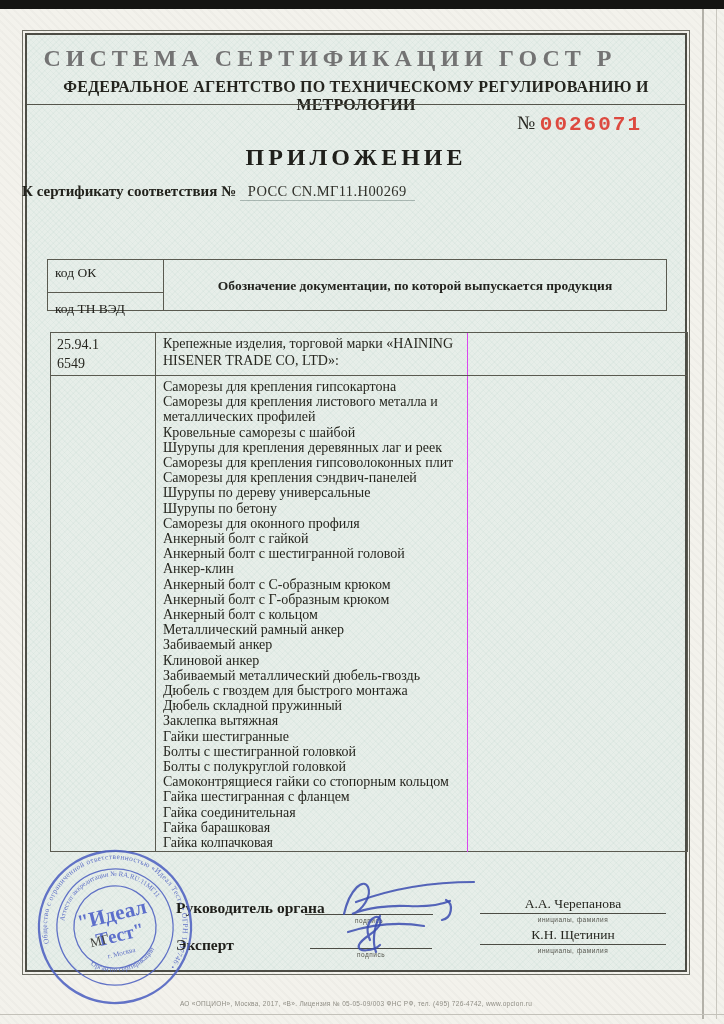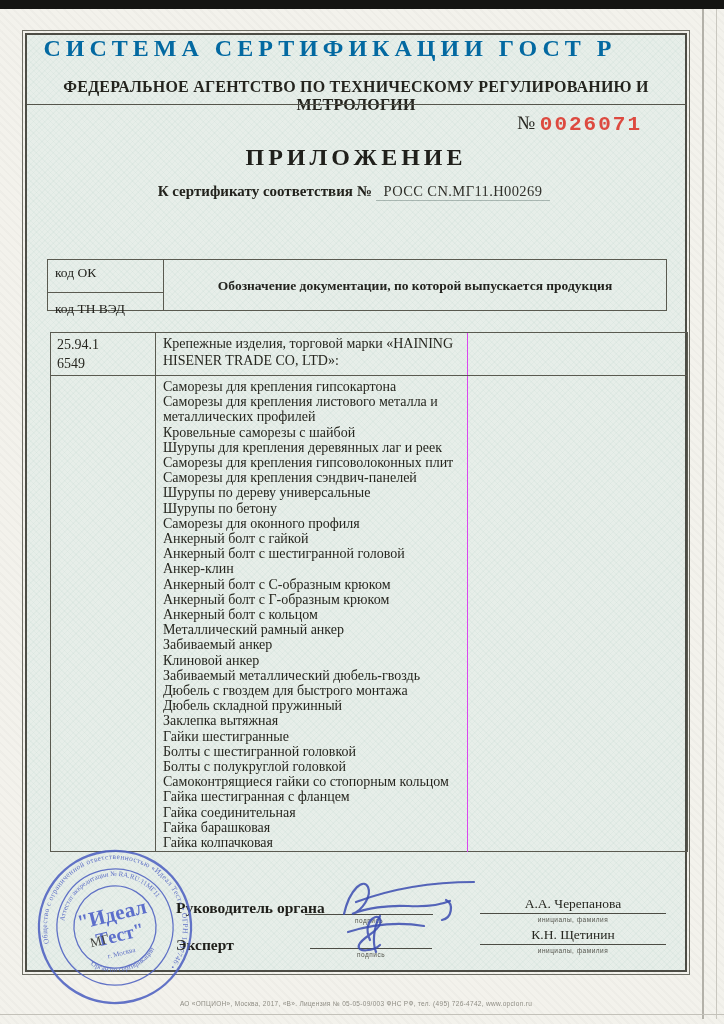"СИСТЕМА СЕРТИФИКАЦИИ ГОСТ Р" .sys-title { color: #0369a1 -> #737373; top: 35px -> 45px }
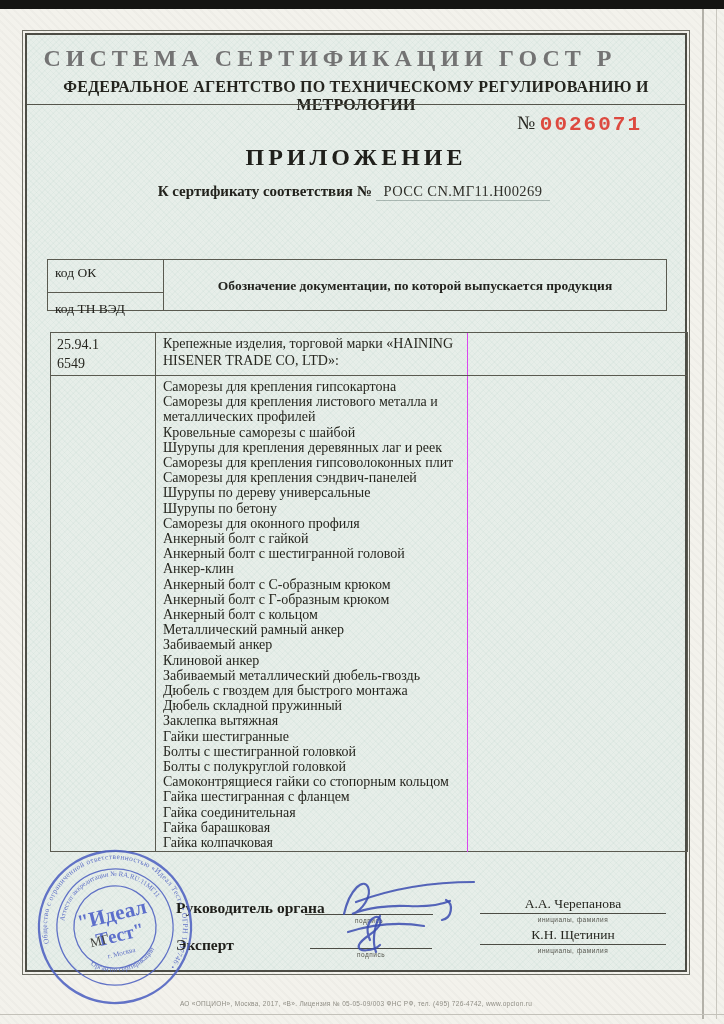"К сертификату соответствия № РОСС" .cert-line { text-align: center -> left }
